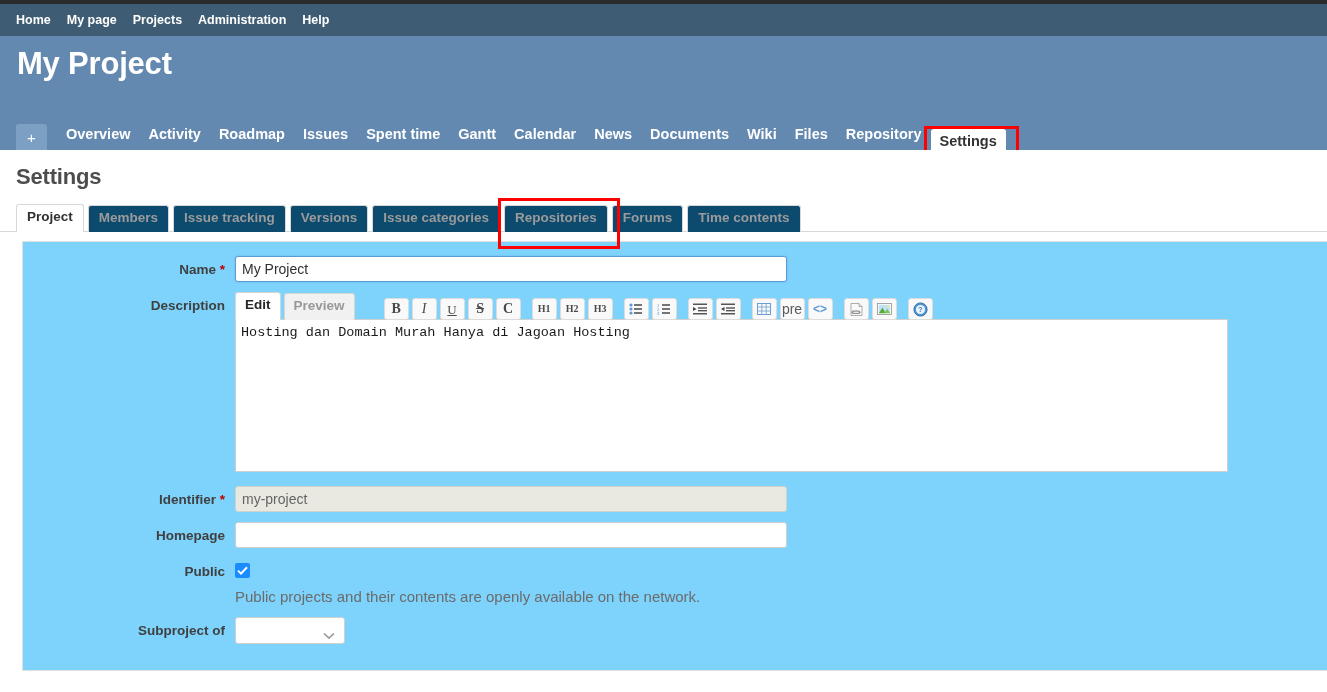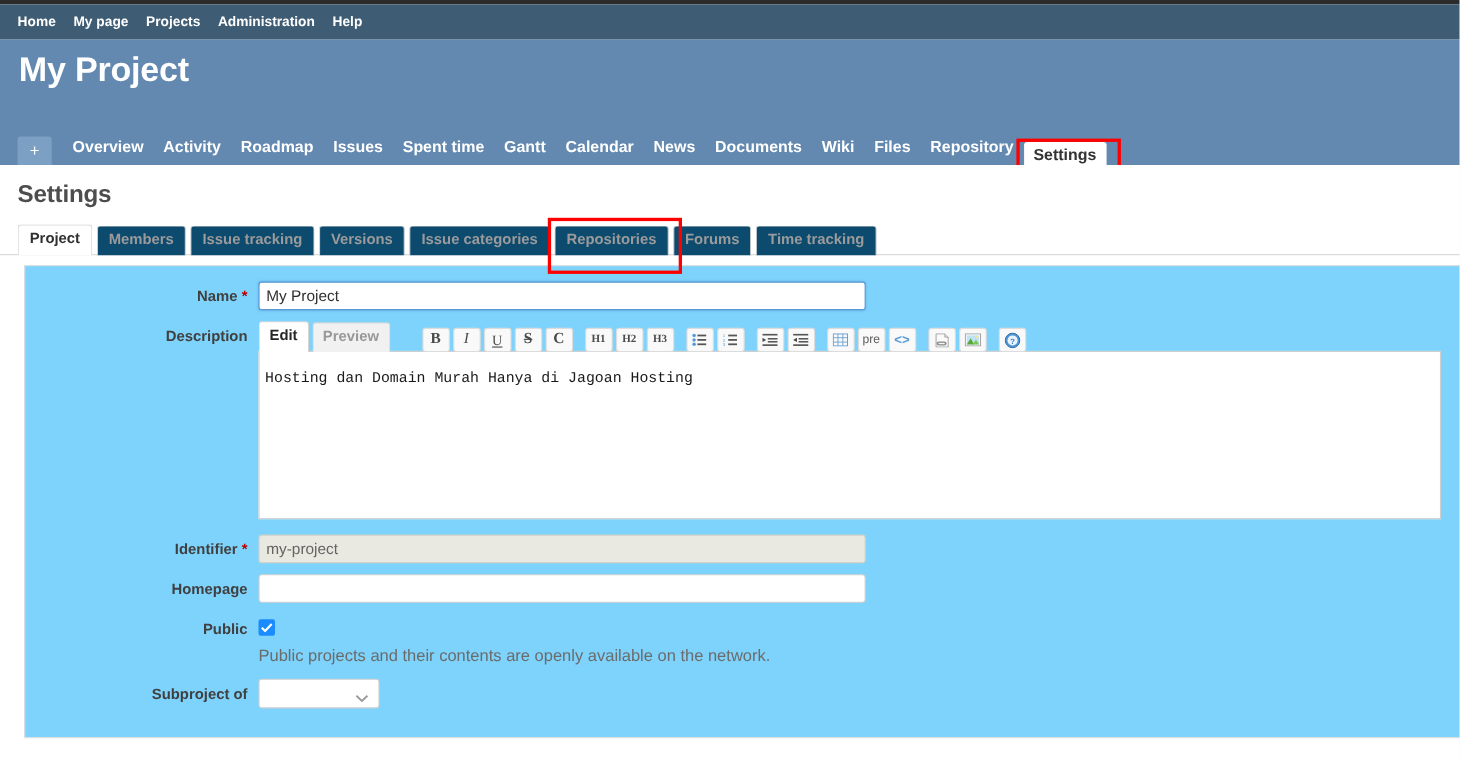"Time tracking" a.subtab { text: tracking -> contents }
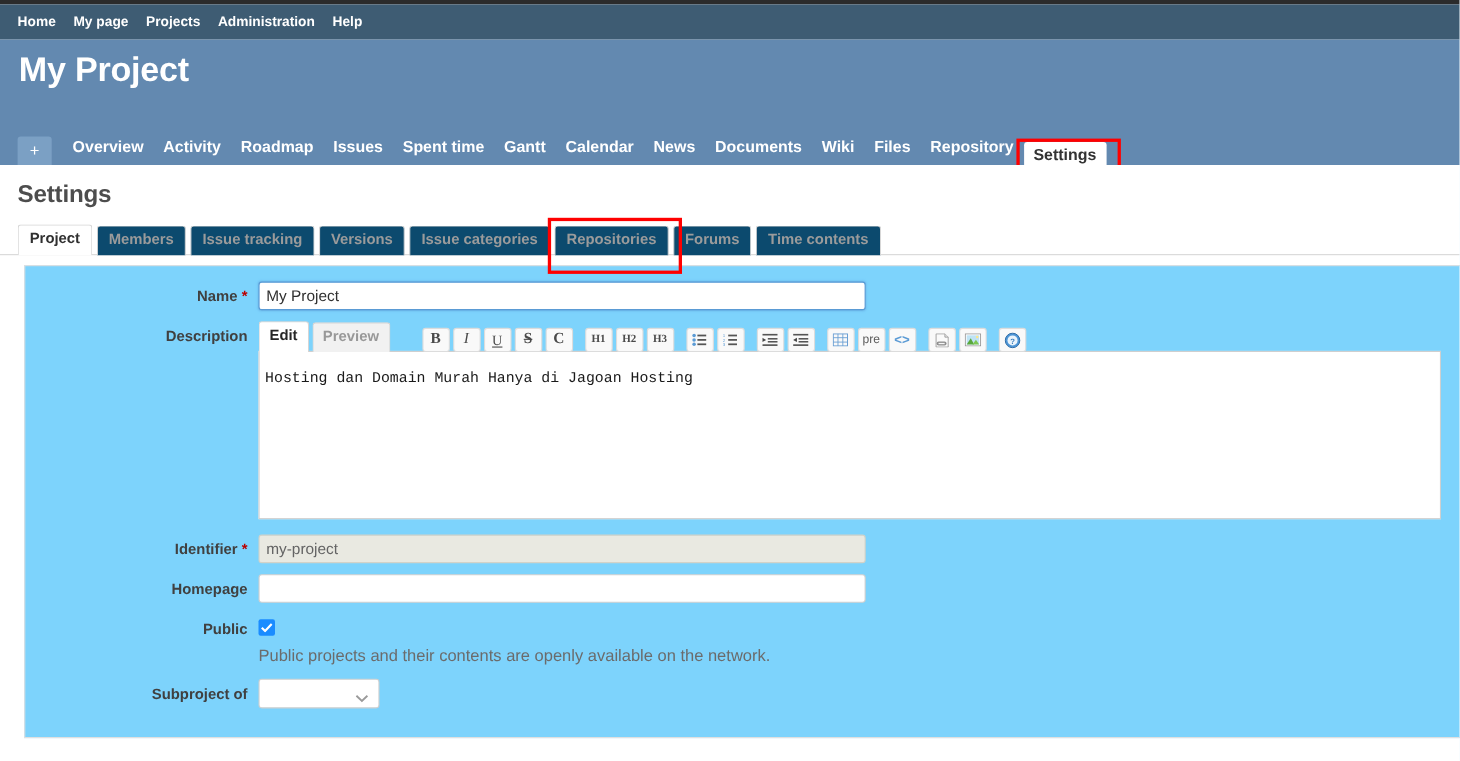"pre" .tbtn.pre { font-size: 11px -> 14px }
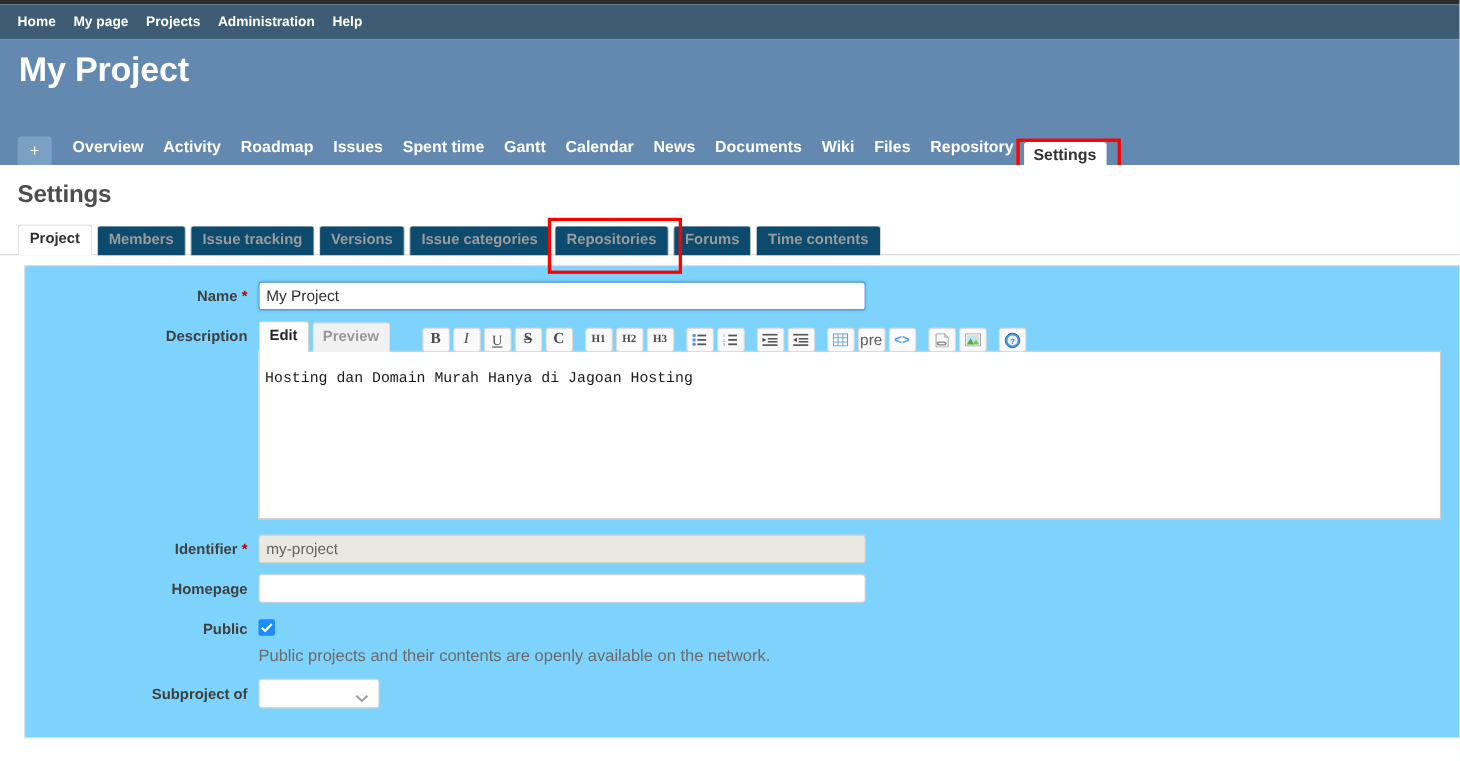"Hosting dan Domain Murah Hanya" .editor-area { padding: 16px 5px -> 4px 5px; width: 1075px -> 993px }
